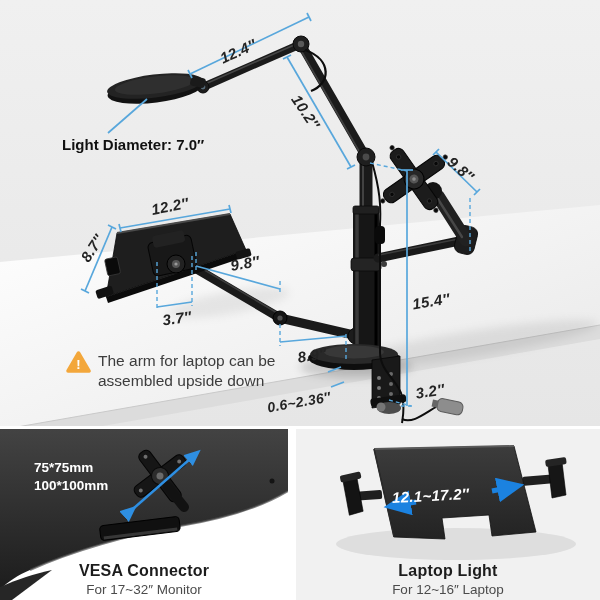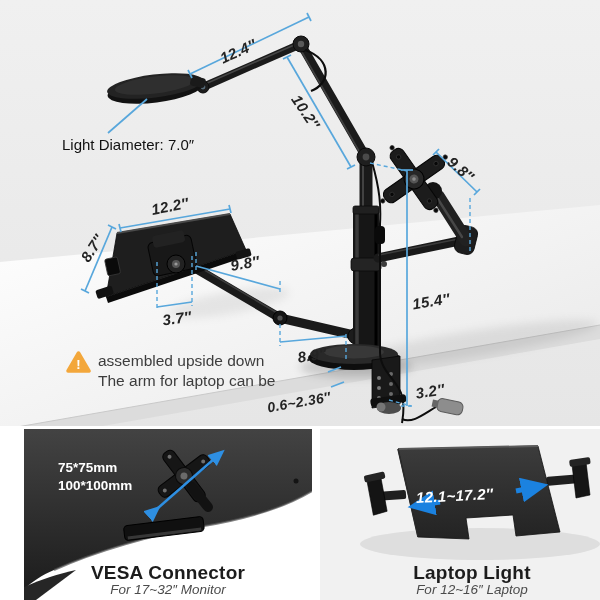"Light Diameter: 7.0″" .plain-label { font-weight: normal -> bold }
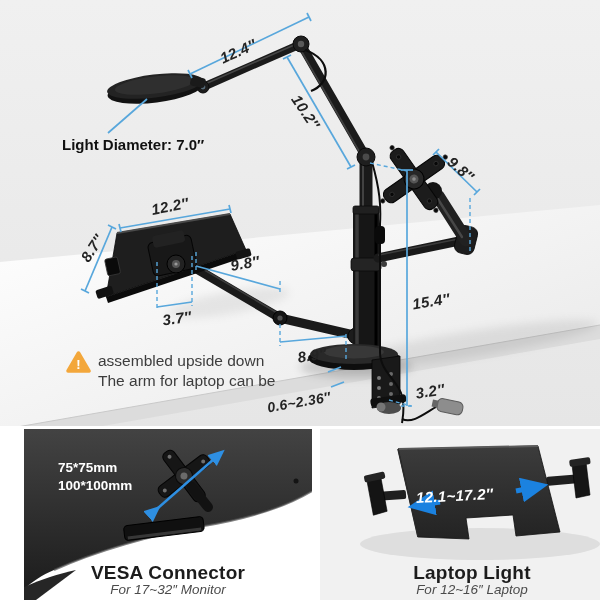"assembled upside down" div { order: before "The arm for laptop can" -> after "The arm for laptop can" }
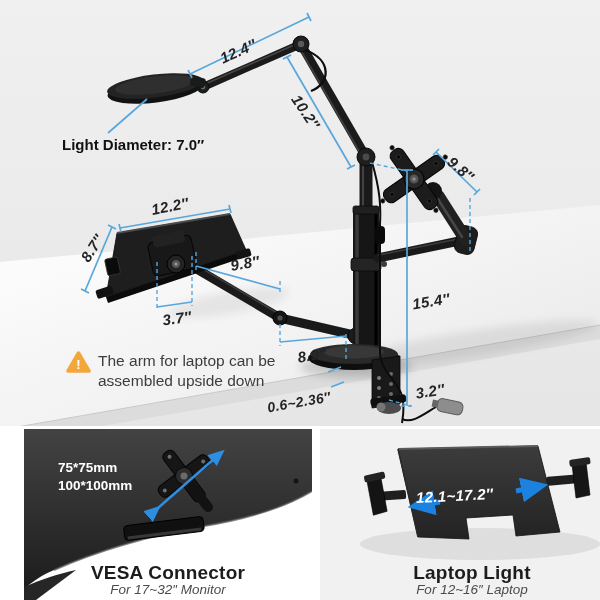"75*75mm" .panel { margin-left: 24px -> none }
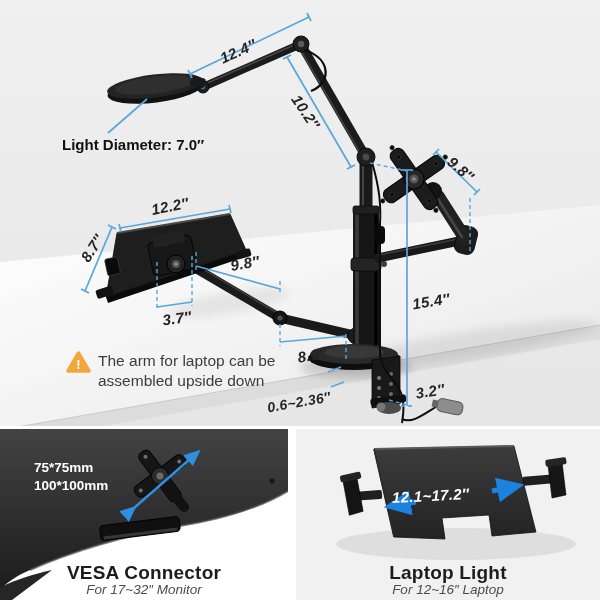"VESA Connector" .panel-title { font-size: 19px -> 16px }
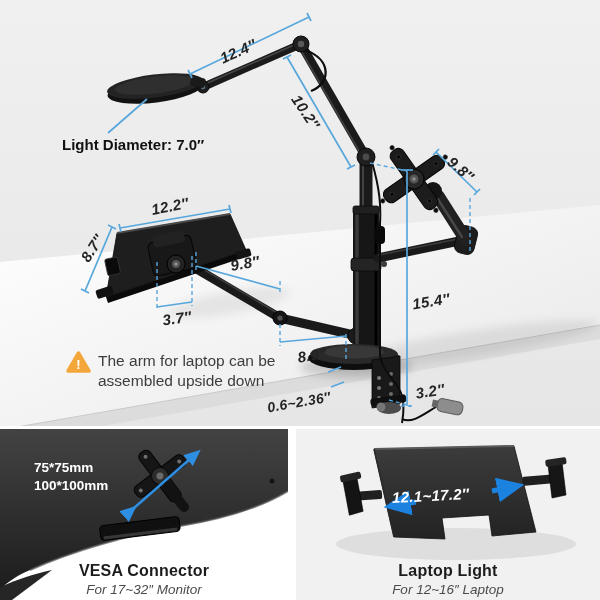"For 17~32″ Monitor" .panel-subtitle { font-style: italic -> none }
